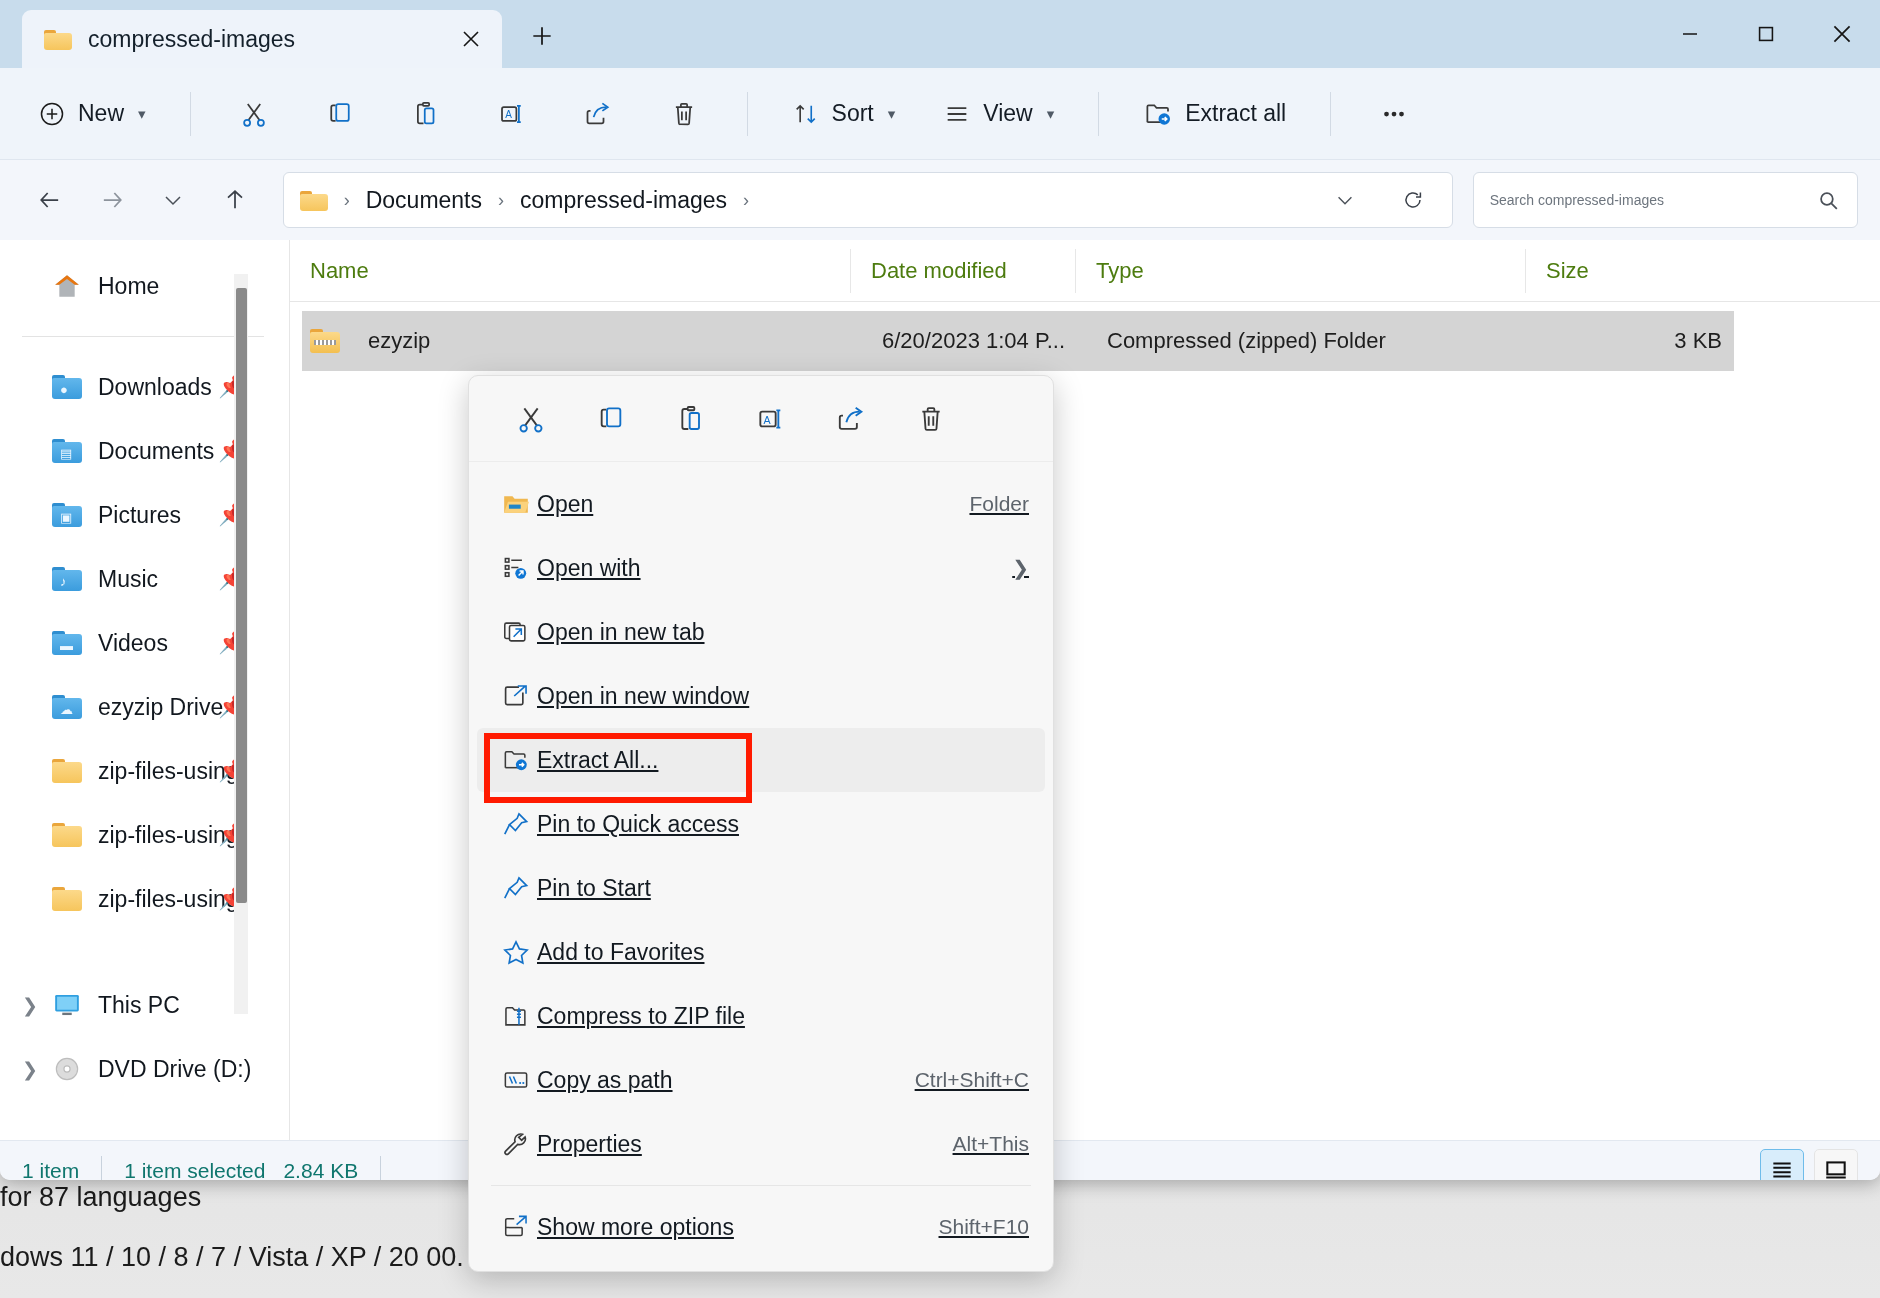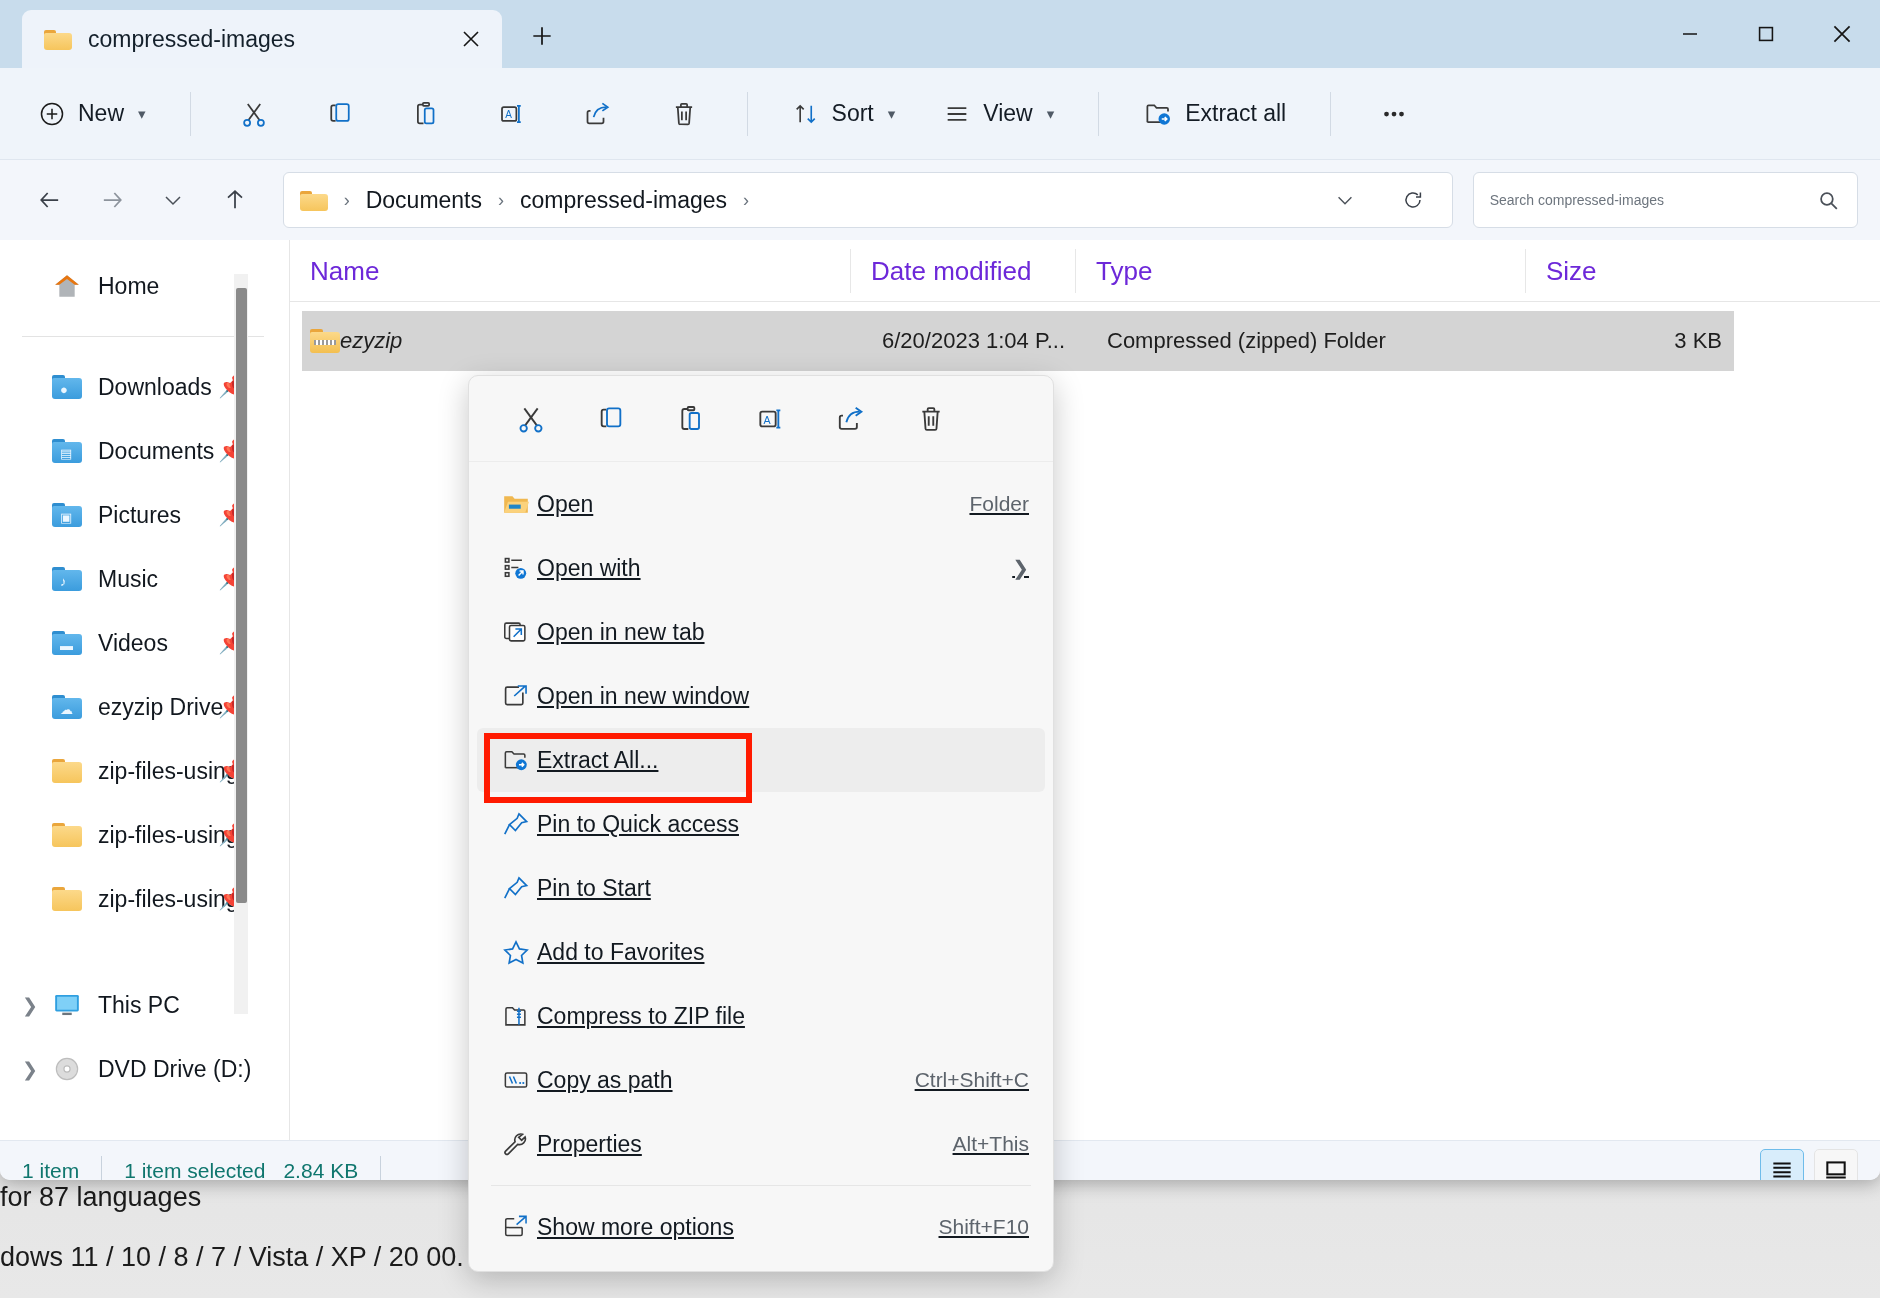"Name" .col { color: #6d28d9 -> #4d7c0f; font-size: 26px -> 22px }
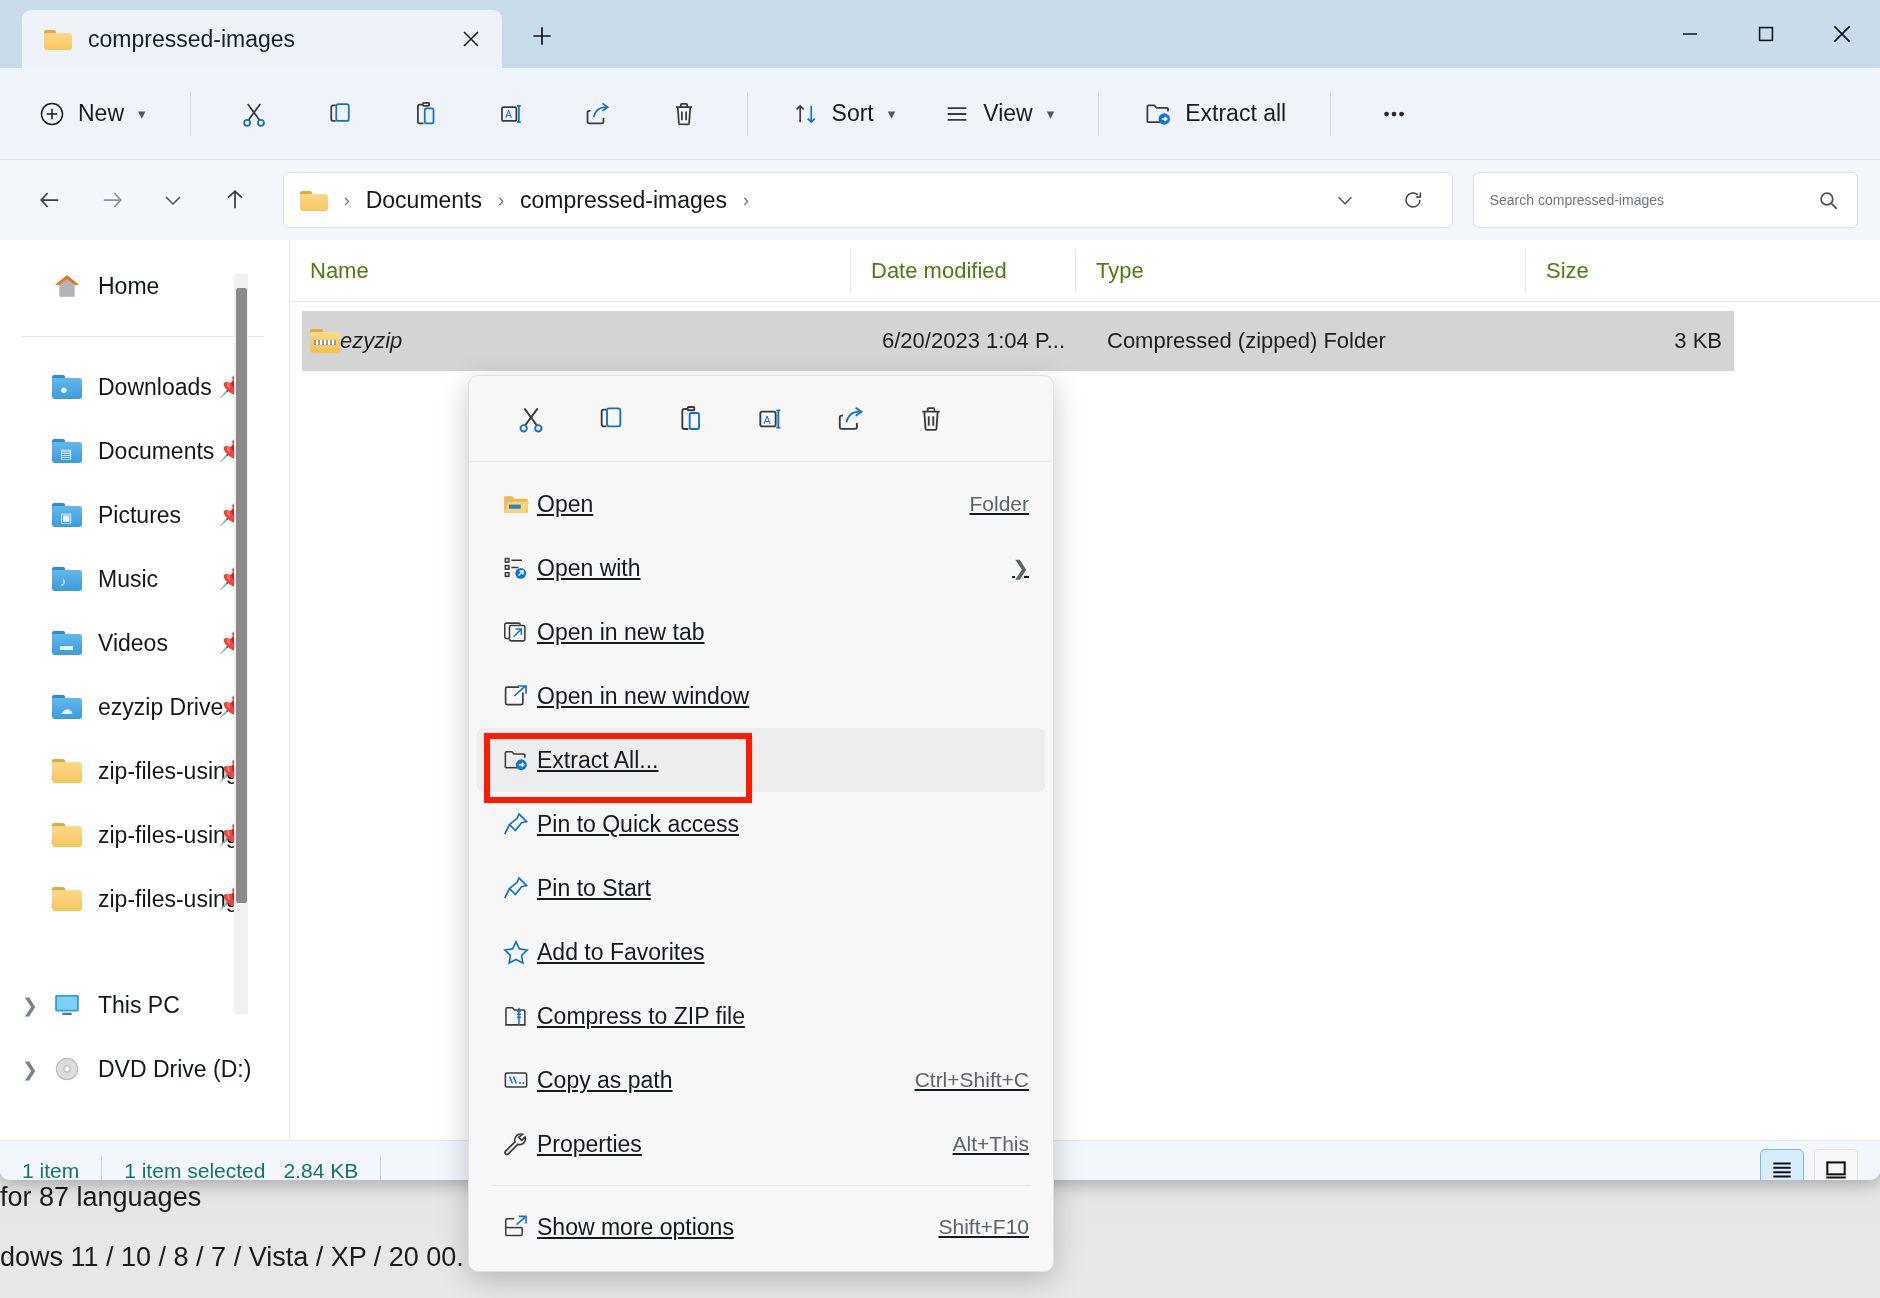"ezyzip" #cell-name { font-style: italic -> none; gap: 0 -> 28px }
